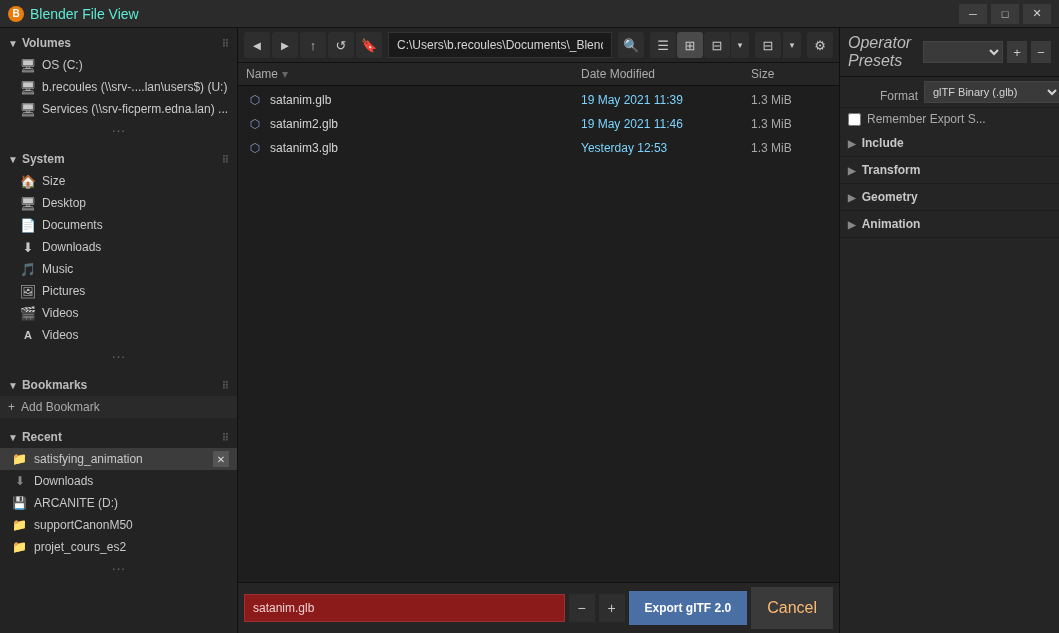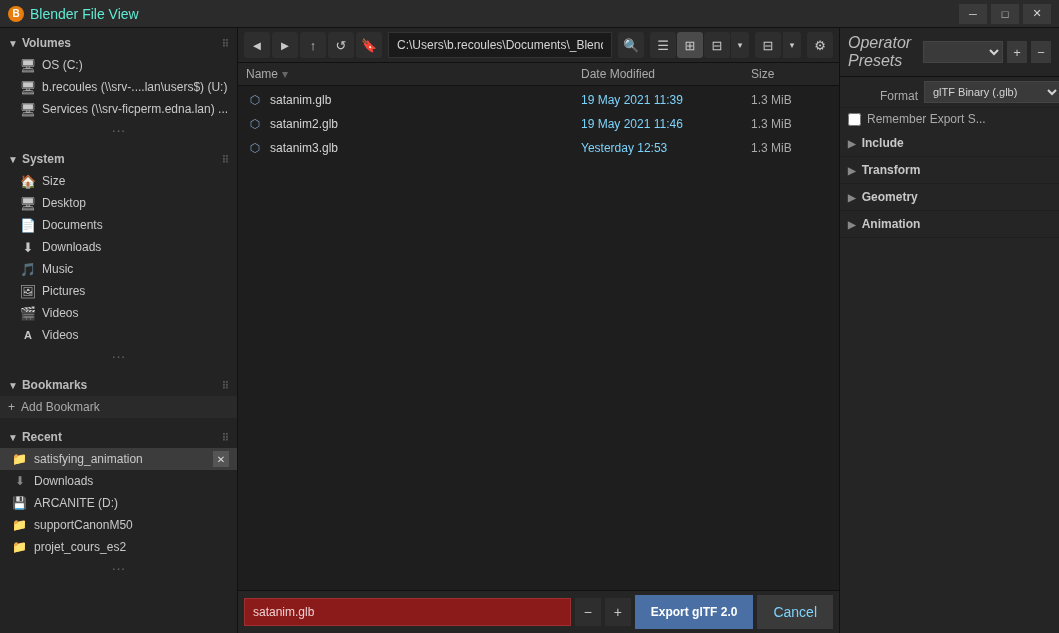"Cancel" .cancel-btn { color: #7dd3fc -> #fdba74; font-size: 14px -> 16px; height: 34px -> 42px }
